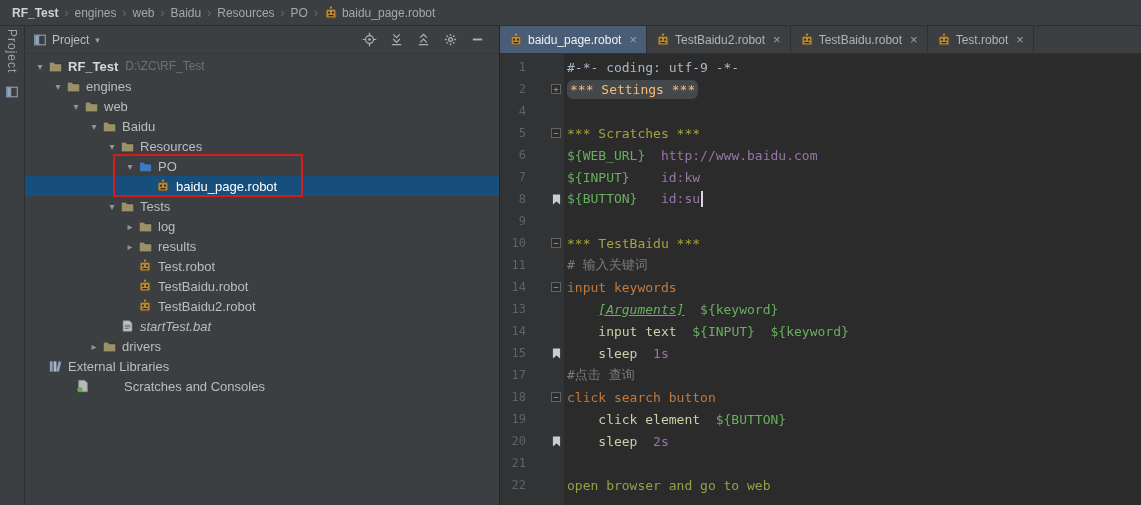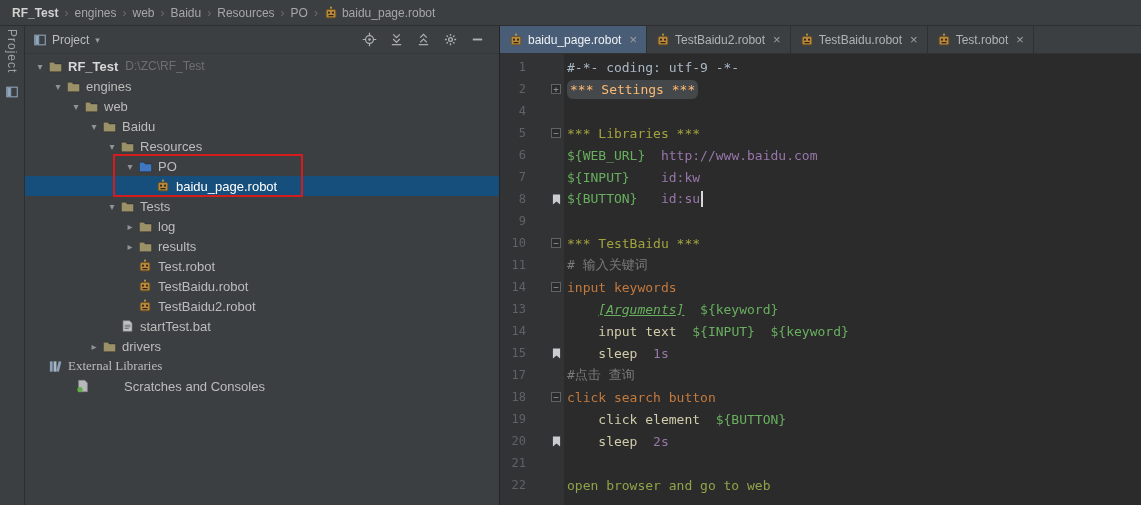"*** Libraries ***" span.tok-section { text: Libraries -> Scratches }
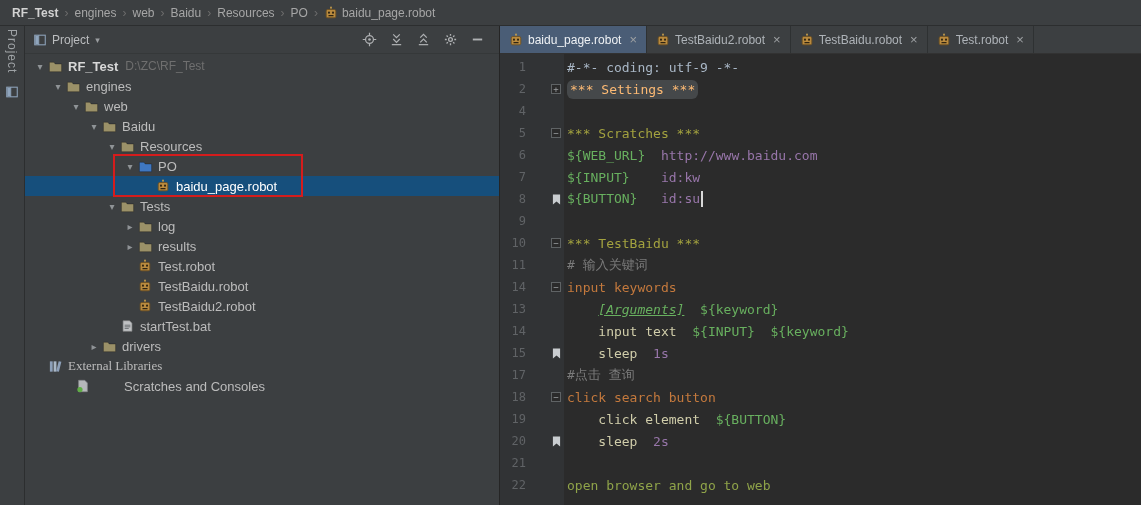"startTest.bat" div.tree-row { font-style: none -> italic }
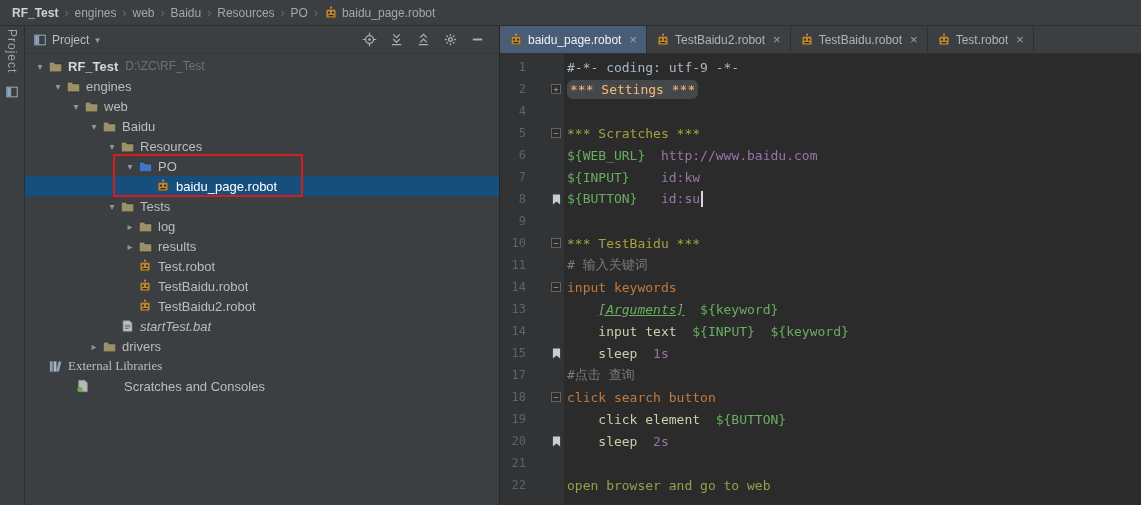"External Libraries" div.tree-row { font-family: Liberation Serif, serif -> none }
